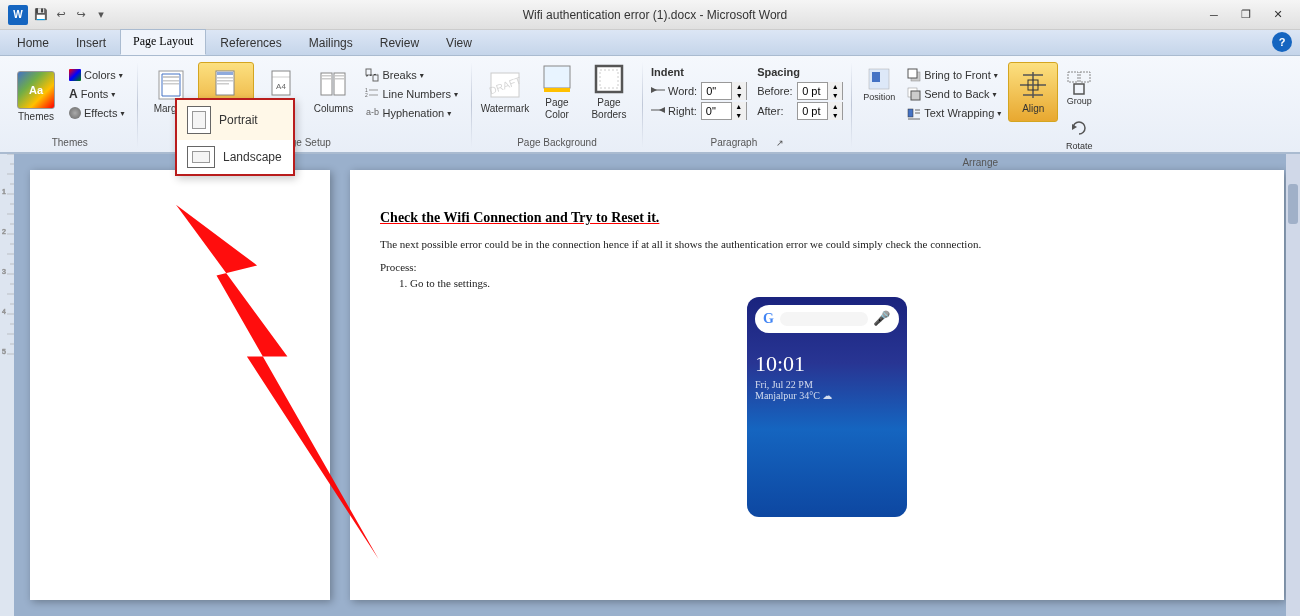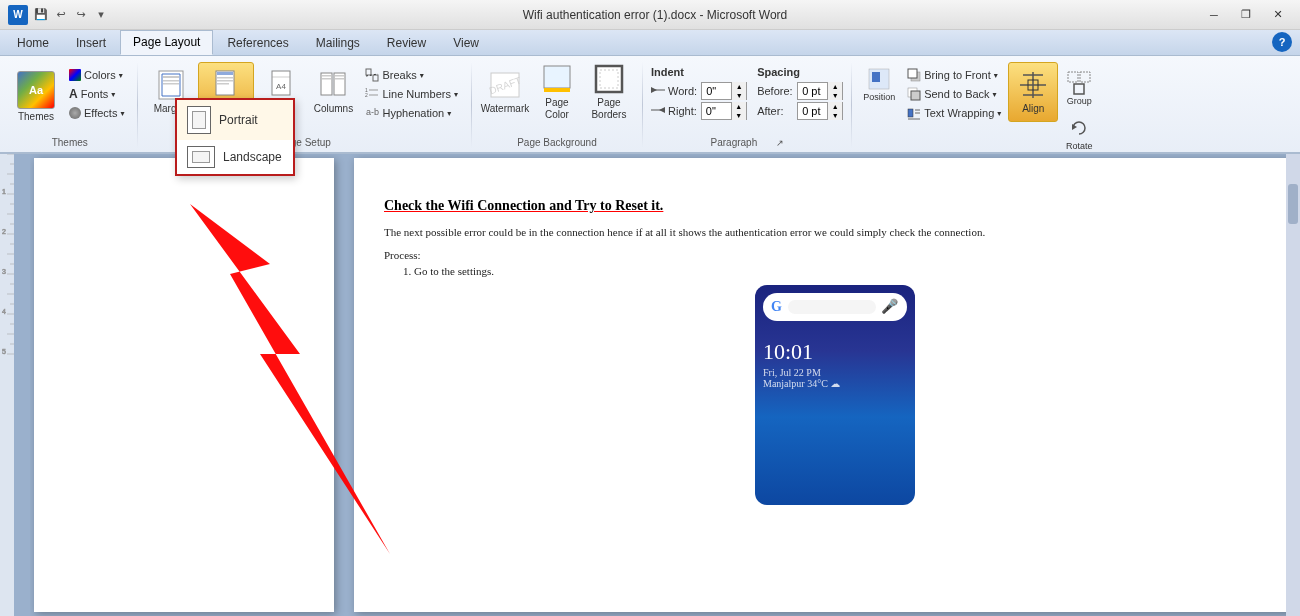"Page Layout" .ribbon-tab.active { font-family: none -> Liberation Serif, serif }
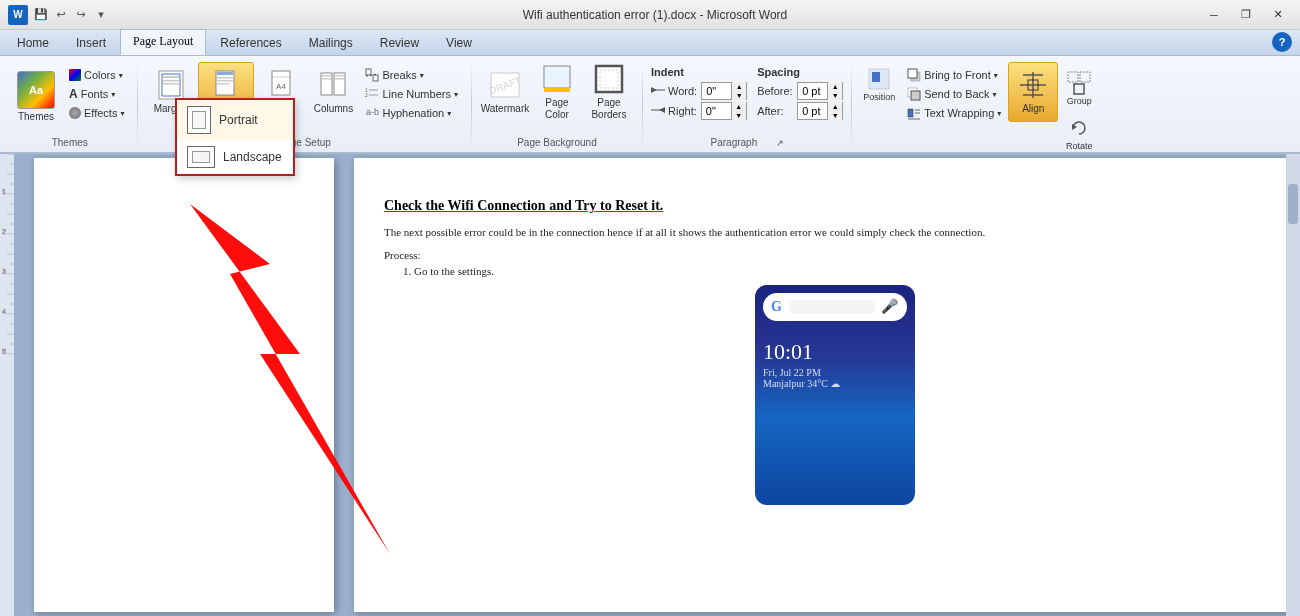"Check the Wifi Connection and" div { margin-left: 16px -> none; padding: 4px -> 16px }
